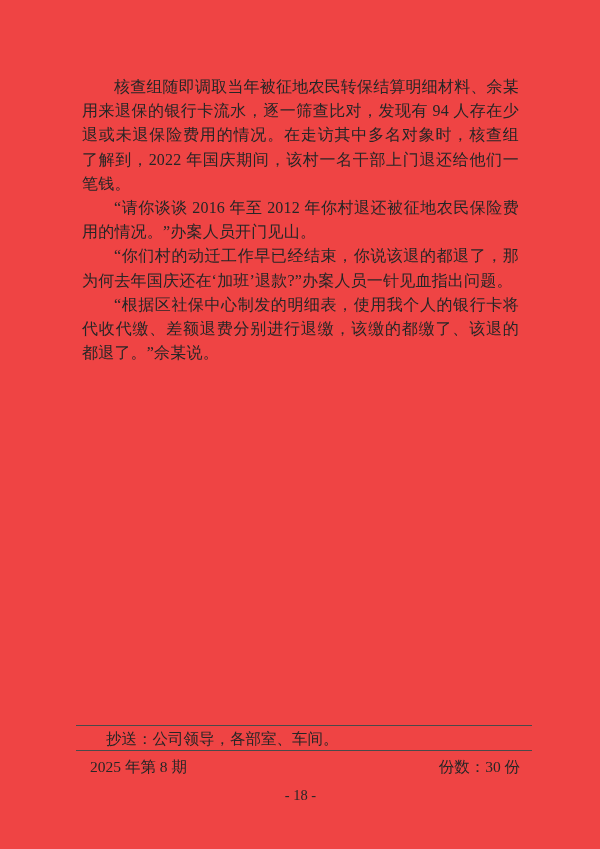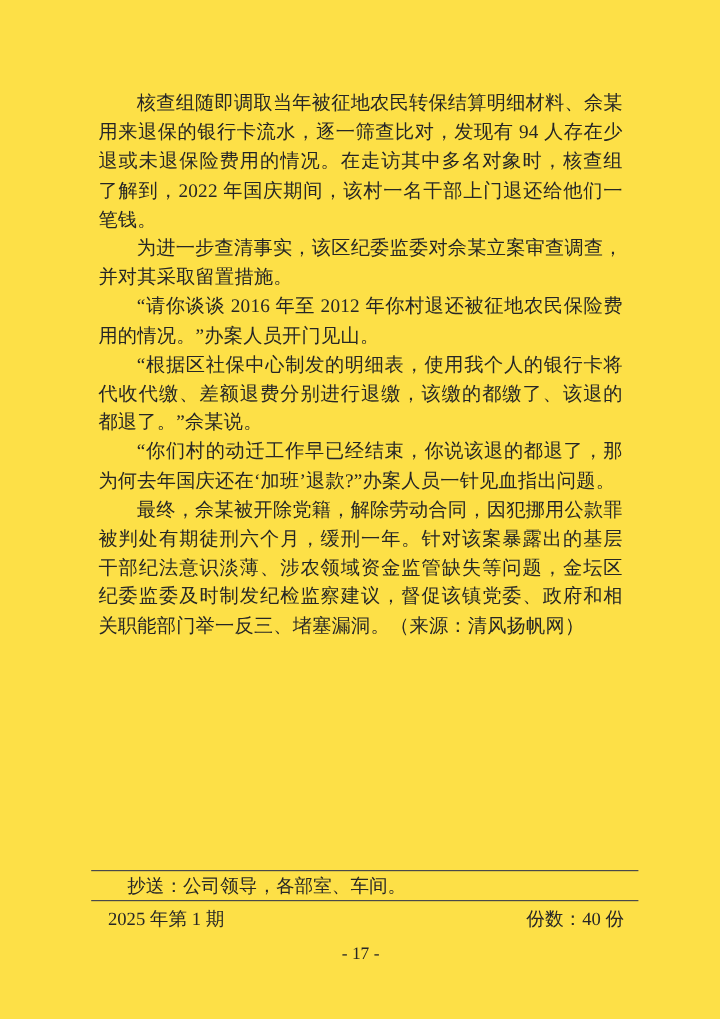"核查组随即调取当年被征地农民转保结算明细材料、佘某用来退保的银行卡流水，逐一筛查" .page { background: #fde047 -> #ef4444 }
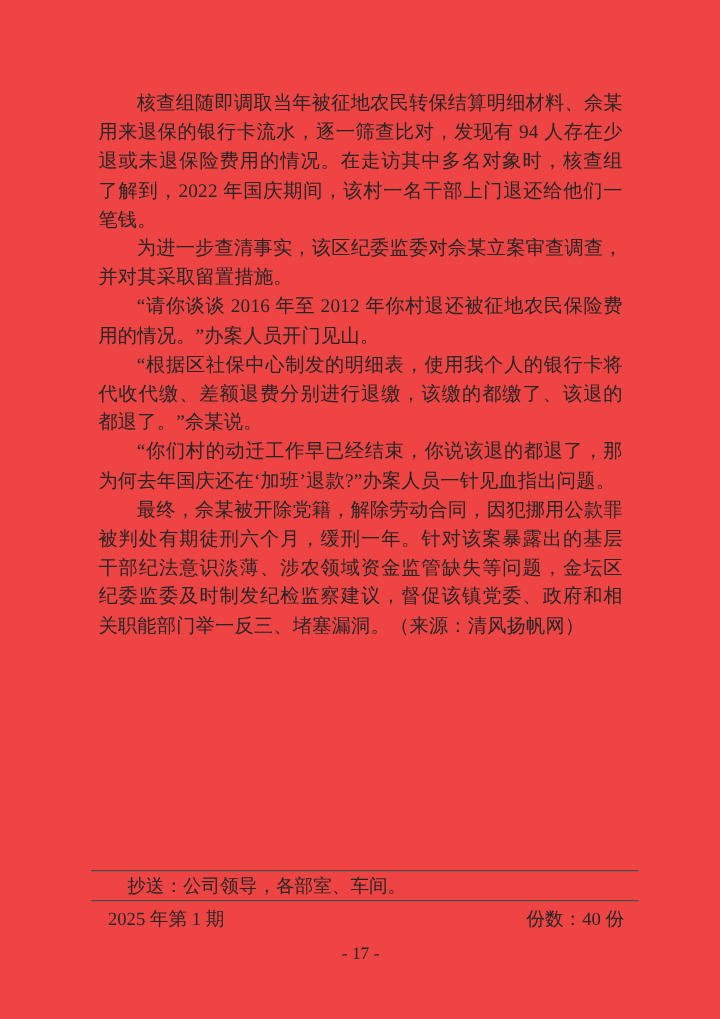"为进一步查清事实，该区纪委监委对佘某立案审查调查，并对其采取留置措施。" p { html: <p>为进一步查清事实，该区纪委监委对佘某立案审查调查，并对其采取留置措施。</p> -> none }
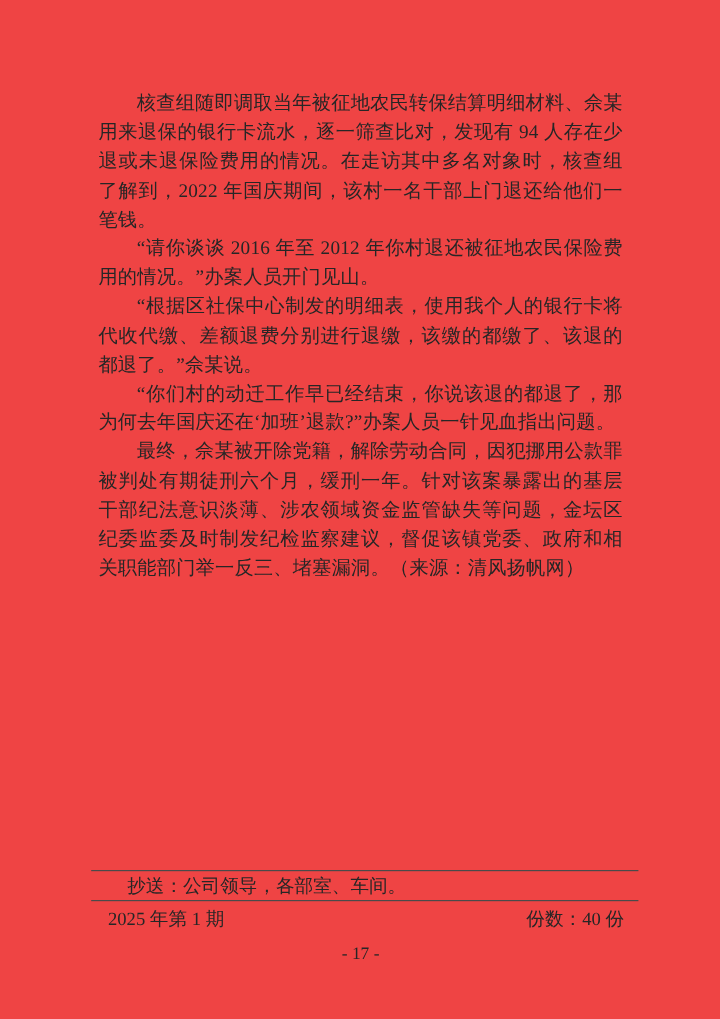"“根据区社保中心制发的明细表，使用我个人的银行卡将代收代缴、差额退费分别进行退缴" p { order: before "“你们村的动迁工作早已经结束，你说该退的都退了，那为何去年国庆还在‘加班’退款?" -> after "“你们村的动迁工作早已经结束，你说该退的都退了，那为何去年国庆还在‘加班’退款?" }
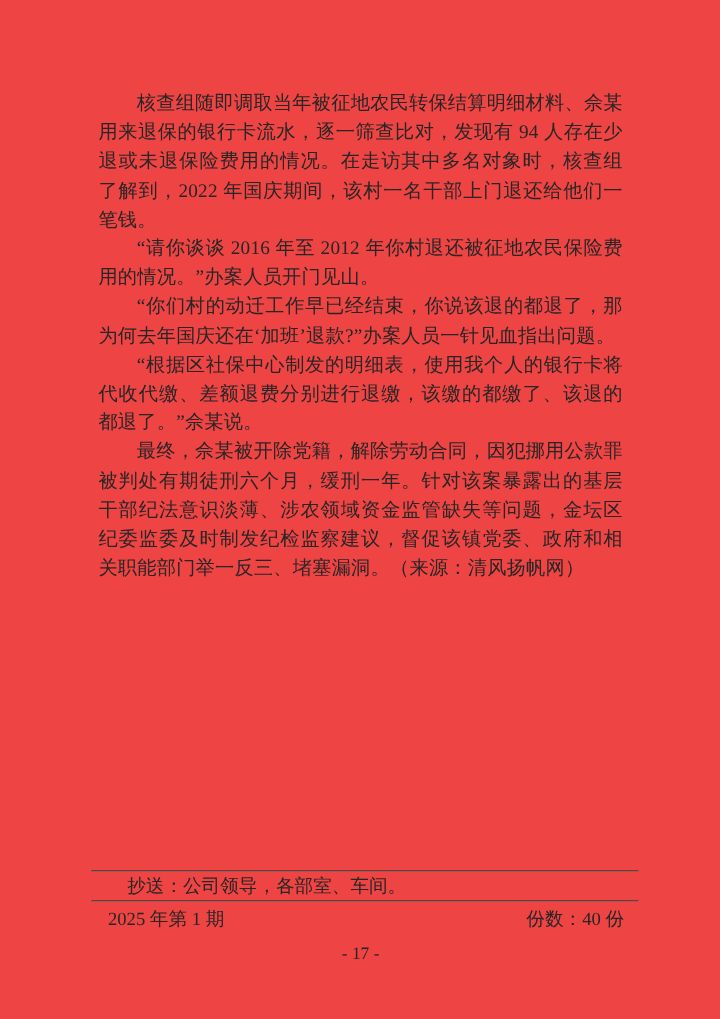"最终，佘某被开除党籍，解除劳动合同，因犯挪用公款罪被判处有期徒刑六个月，缓刑一年" p { html: <p>最终，佘某被开除党籍，解除劳动合同，因犯挪用公款罪被判处有期徒刑六个月，缓刑一年。针对该案暴露出的基层干部纪法意识淡薄、涉农领域资金监管缺失等问题，金坛区纪委监委及时制发纪检监察建议，督促该镇党委、政府和相关职能部门举一反三、堵塞漏洞。（来源：清风扬帆网）</p> -> none }
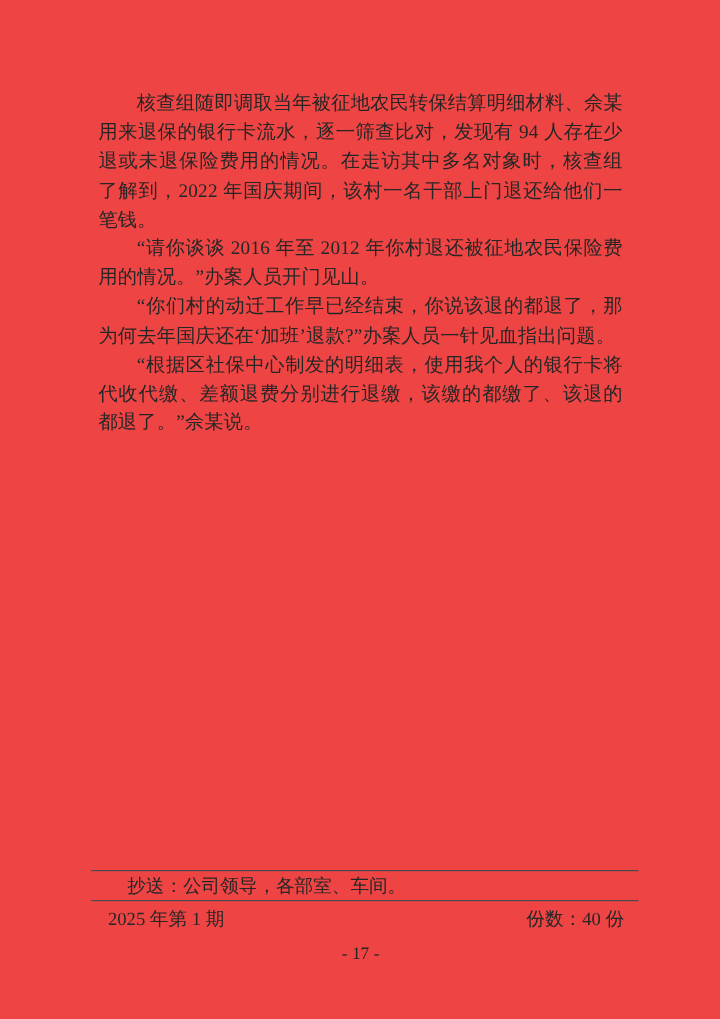"2025 年第 1 期" span { text: 1 -> 8 }
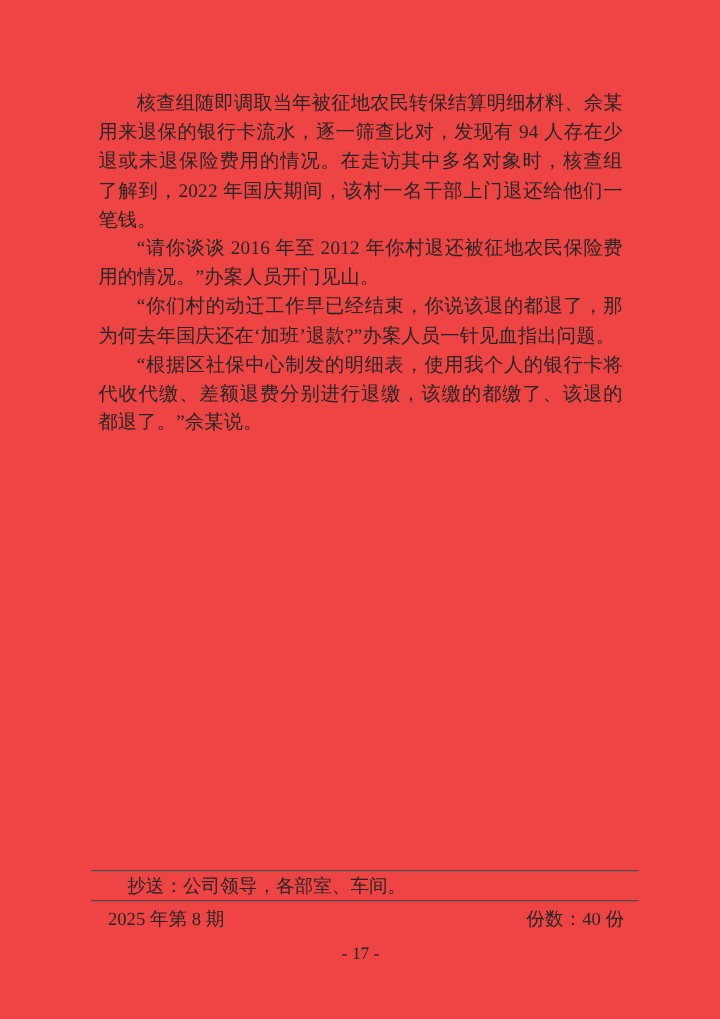"份数：40 份" span { text: 40 -> 30 }
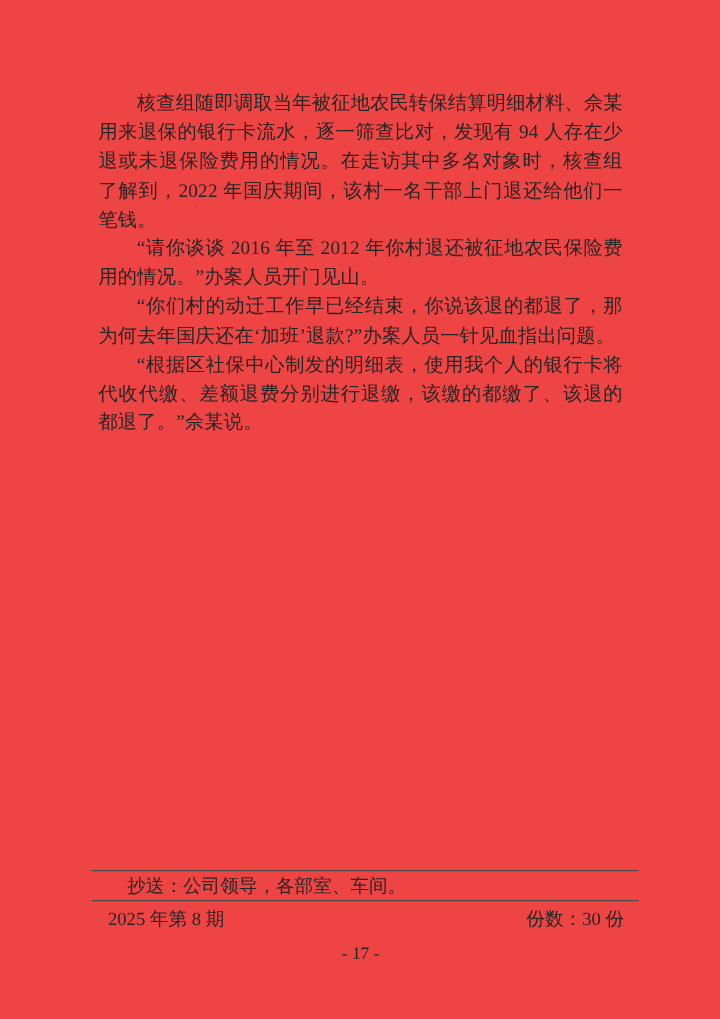"- 17 -" div.page-number { text: 17 -> 18 }
